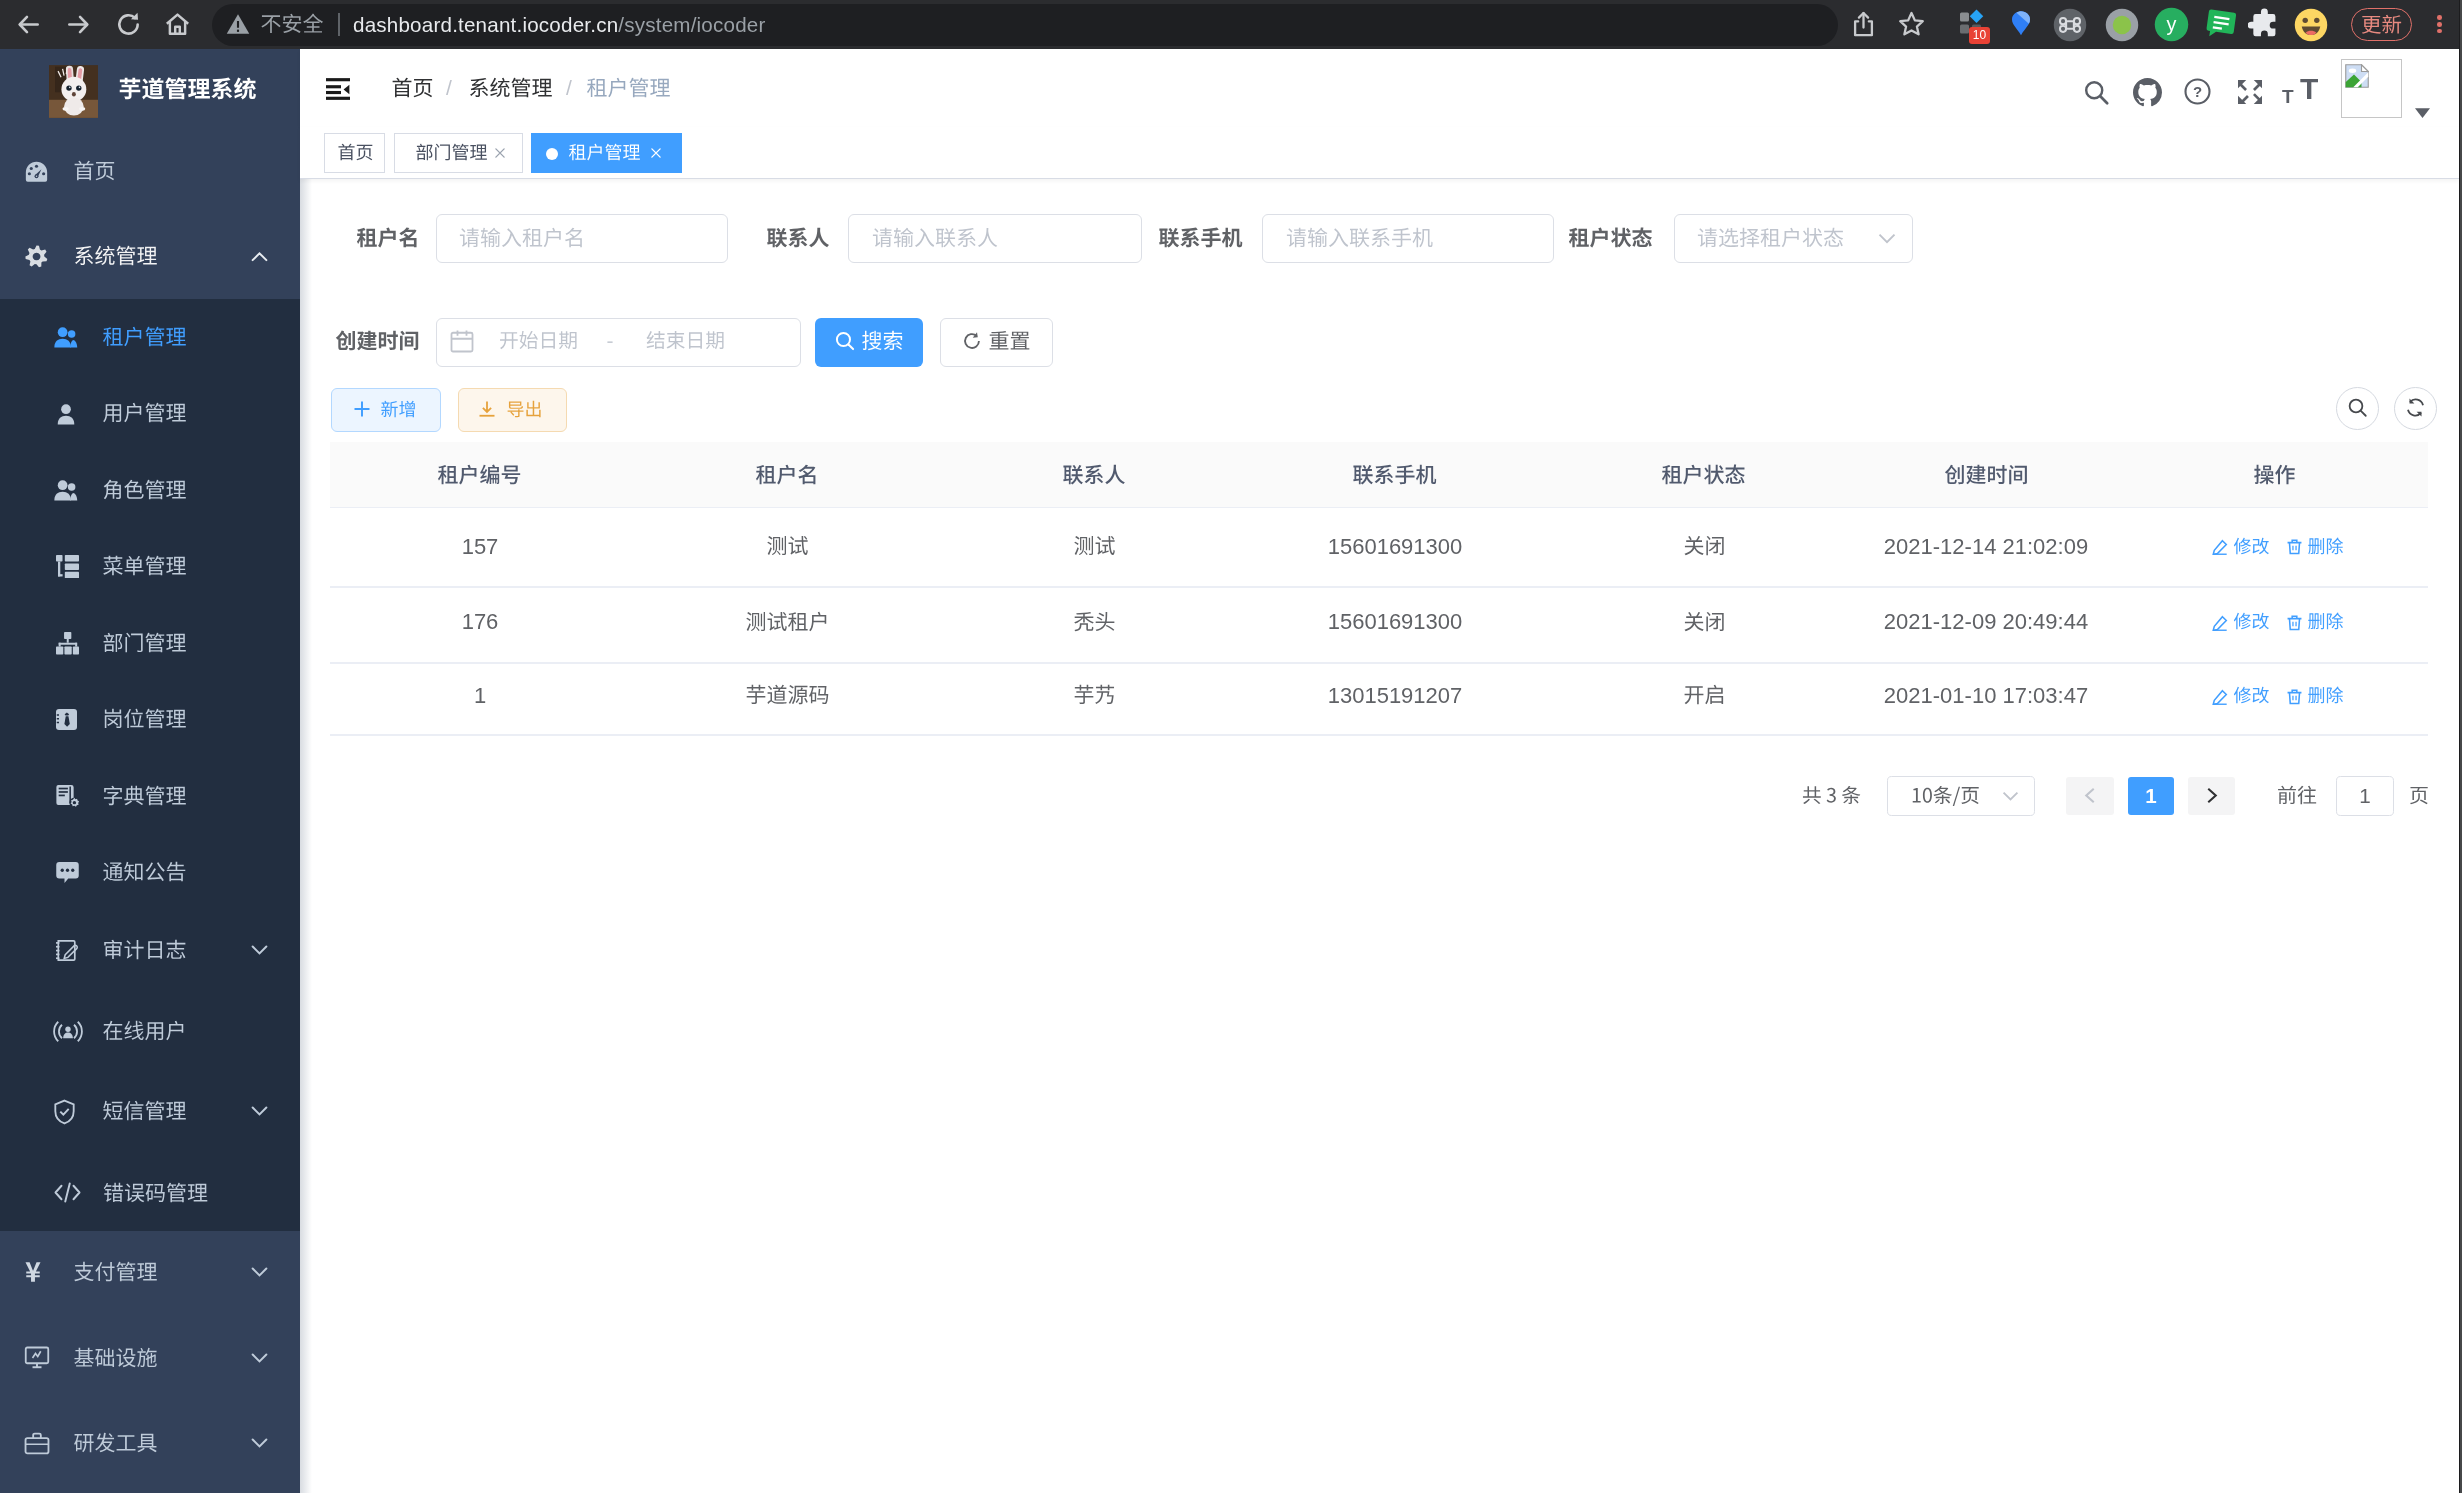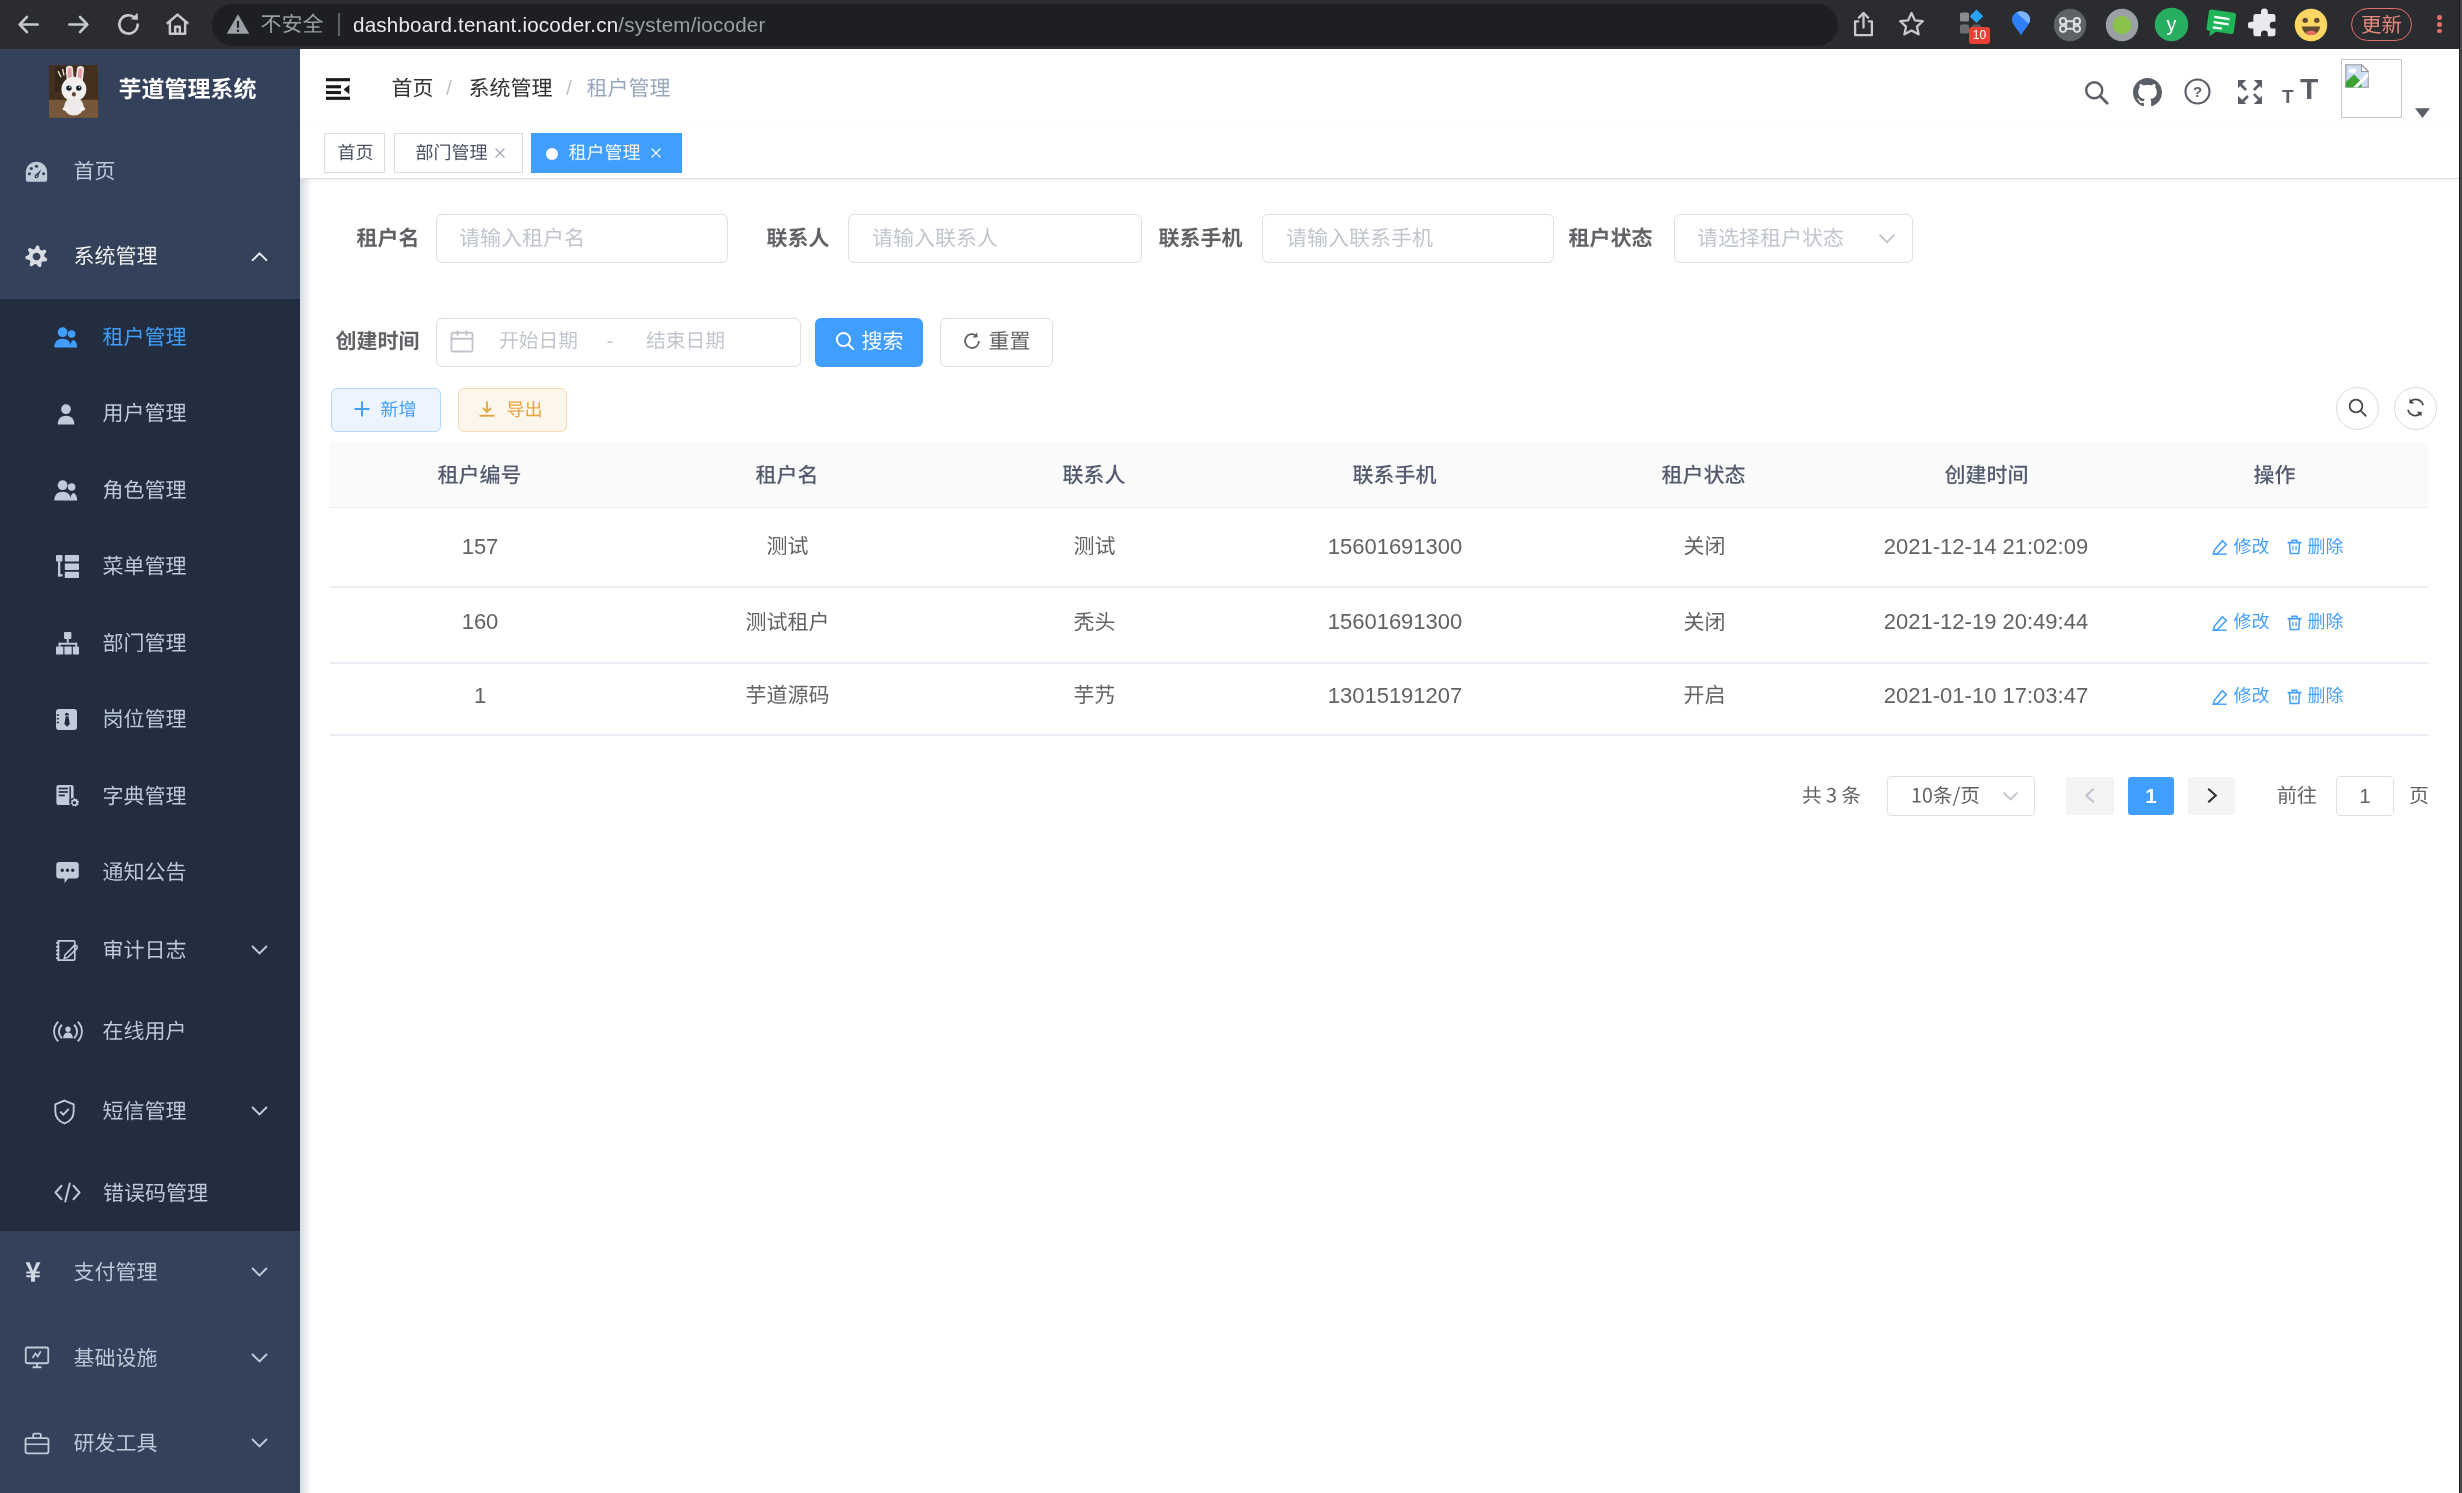"160" div { text: 160 -> 176 }
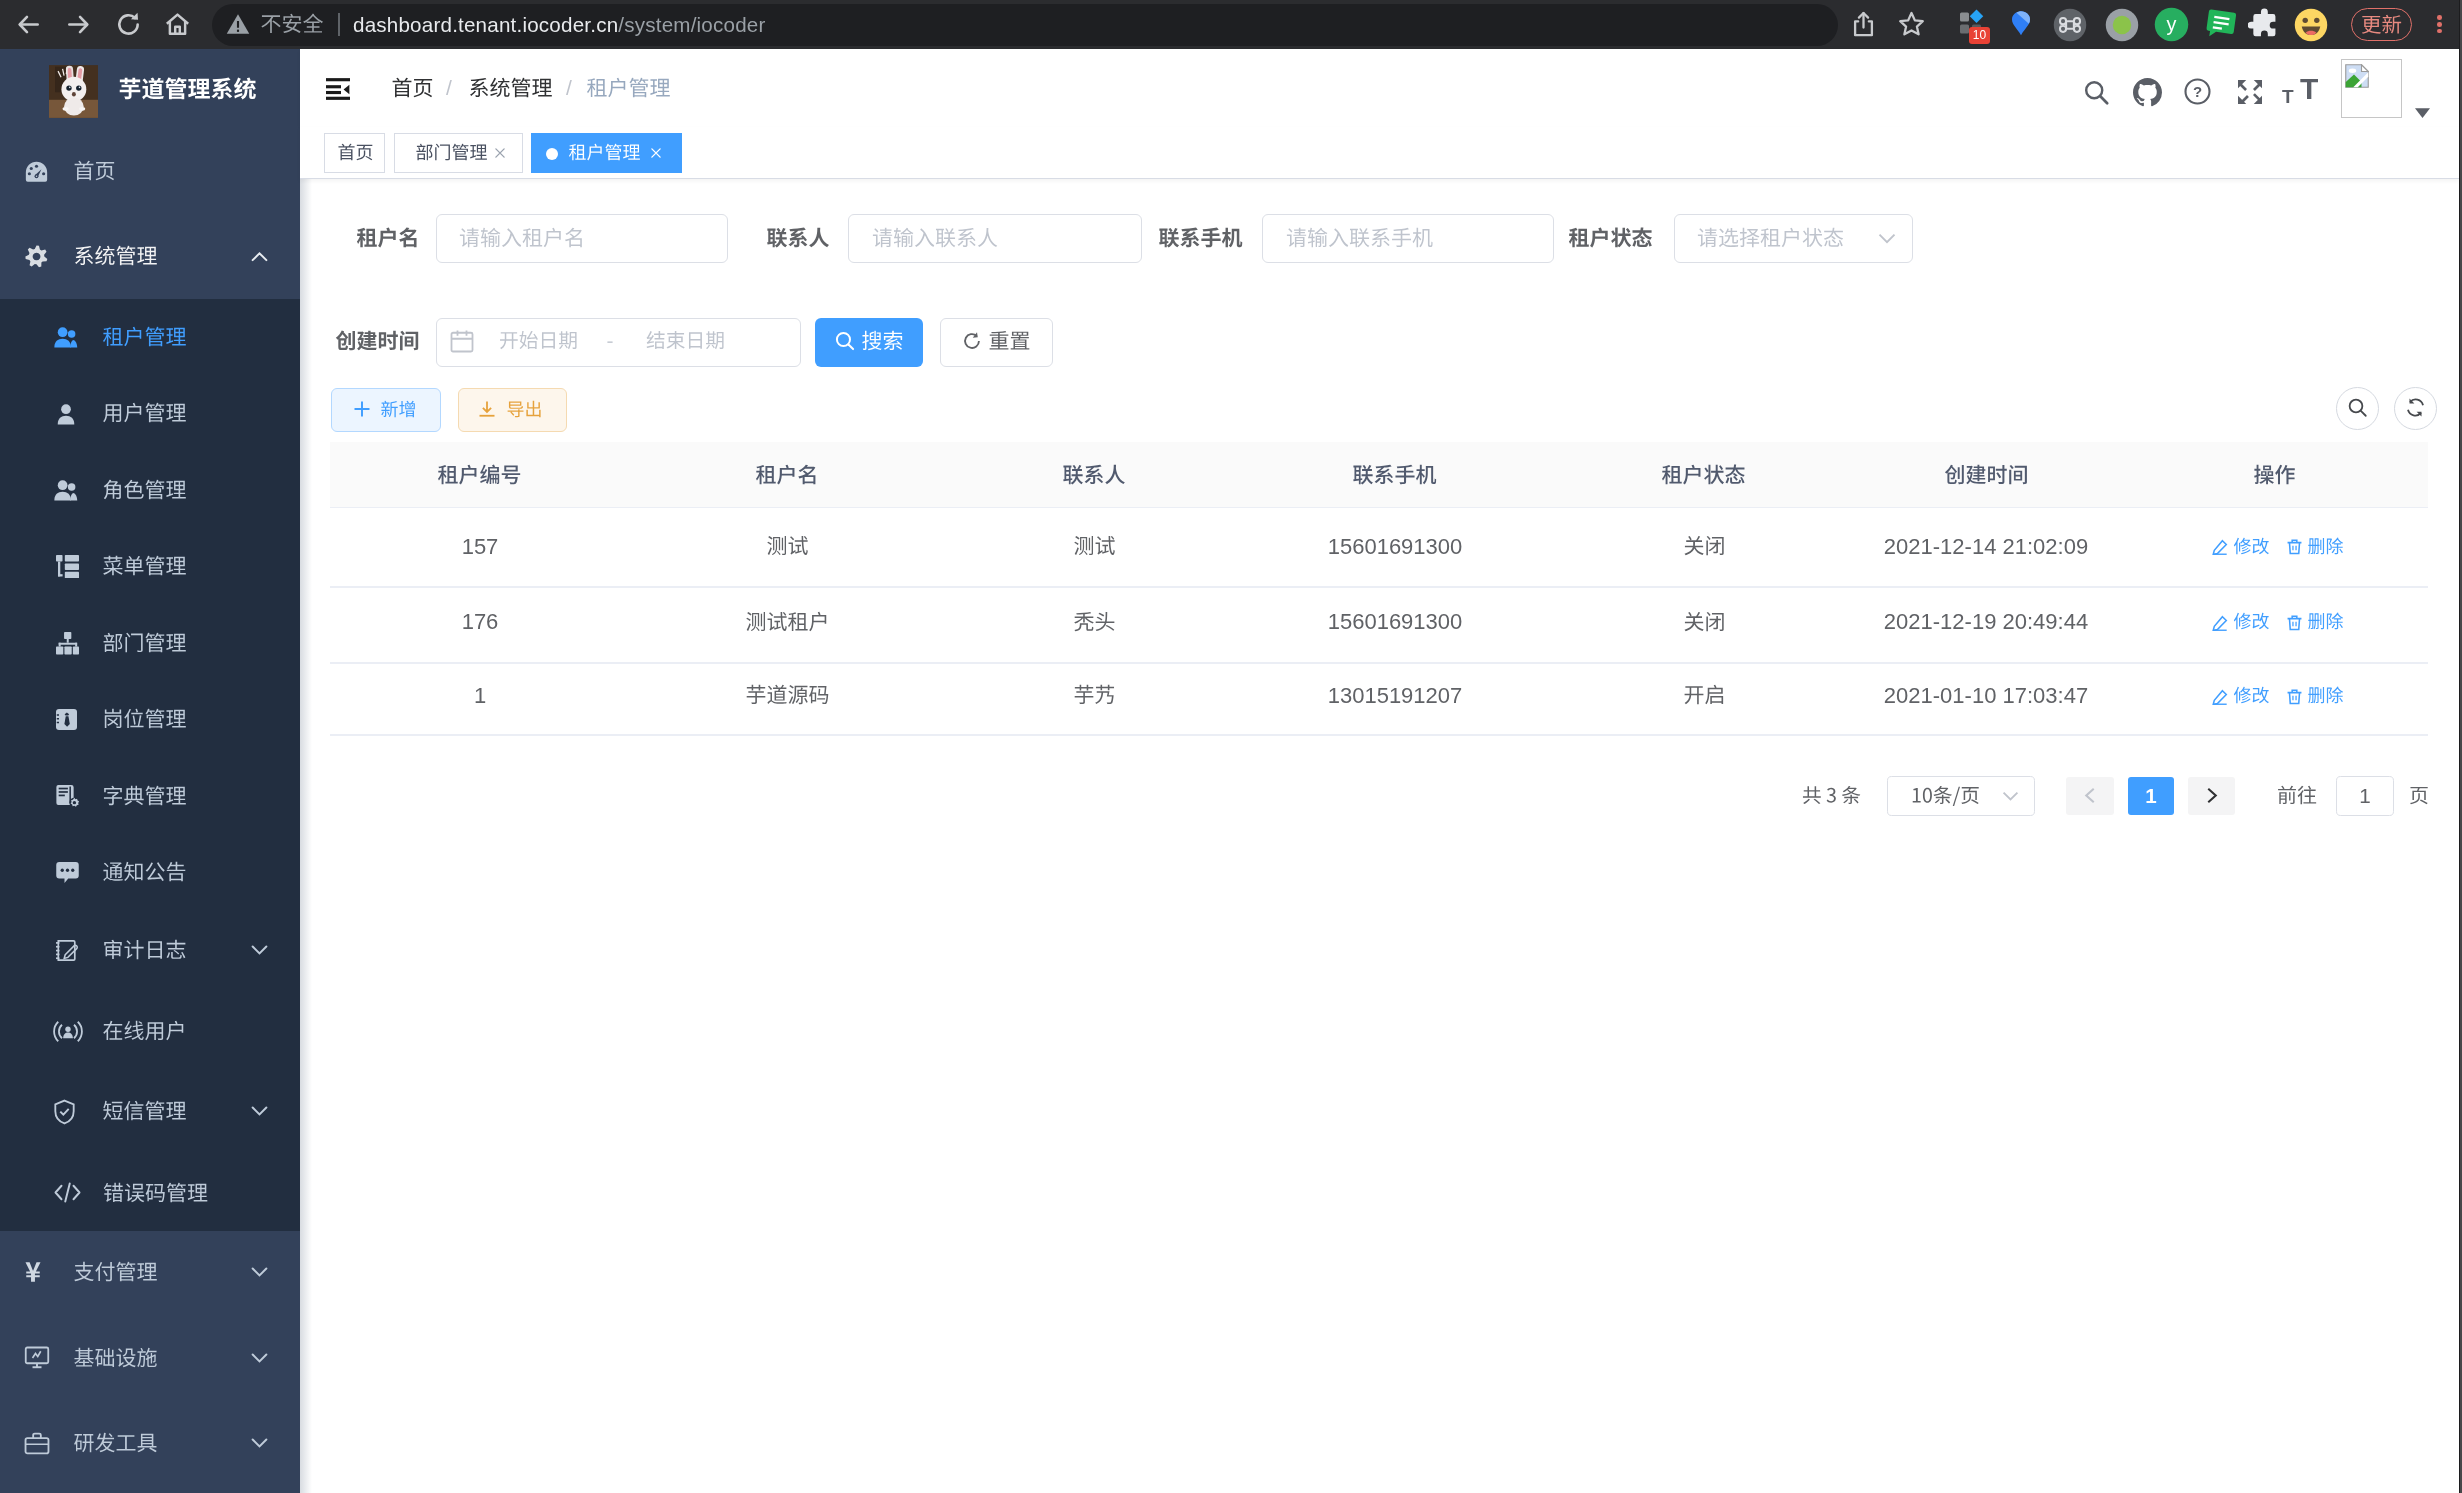"2021-12-19 20:49:44" div { text: 2021-12-19 -> 2021-12-09 }
